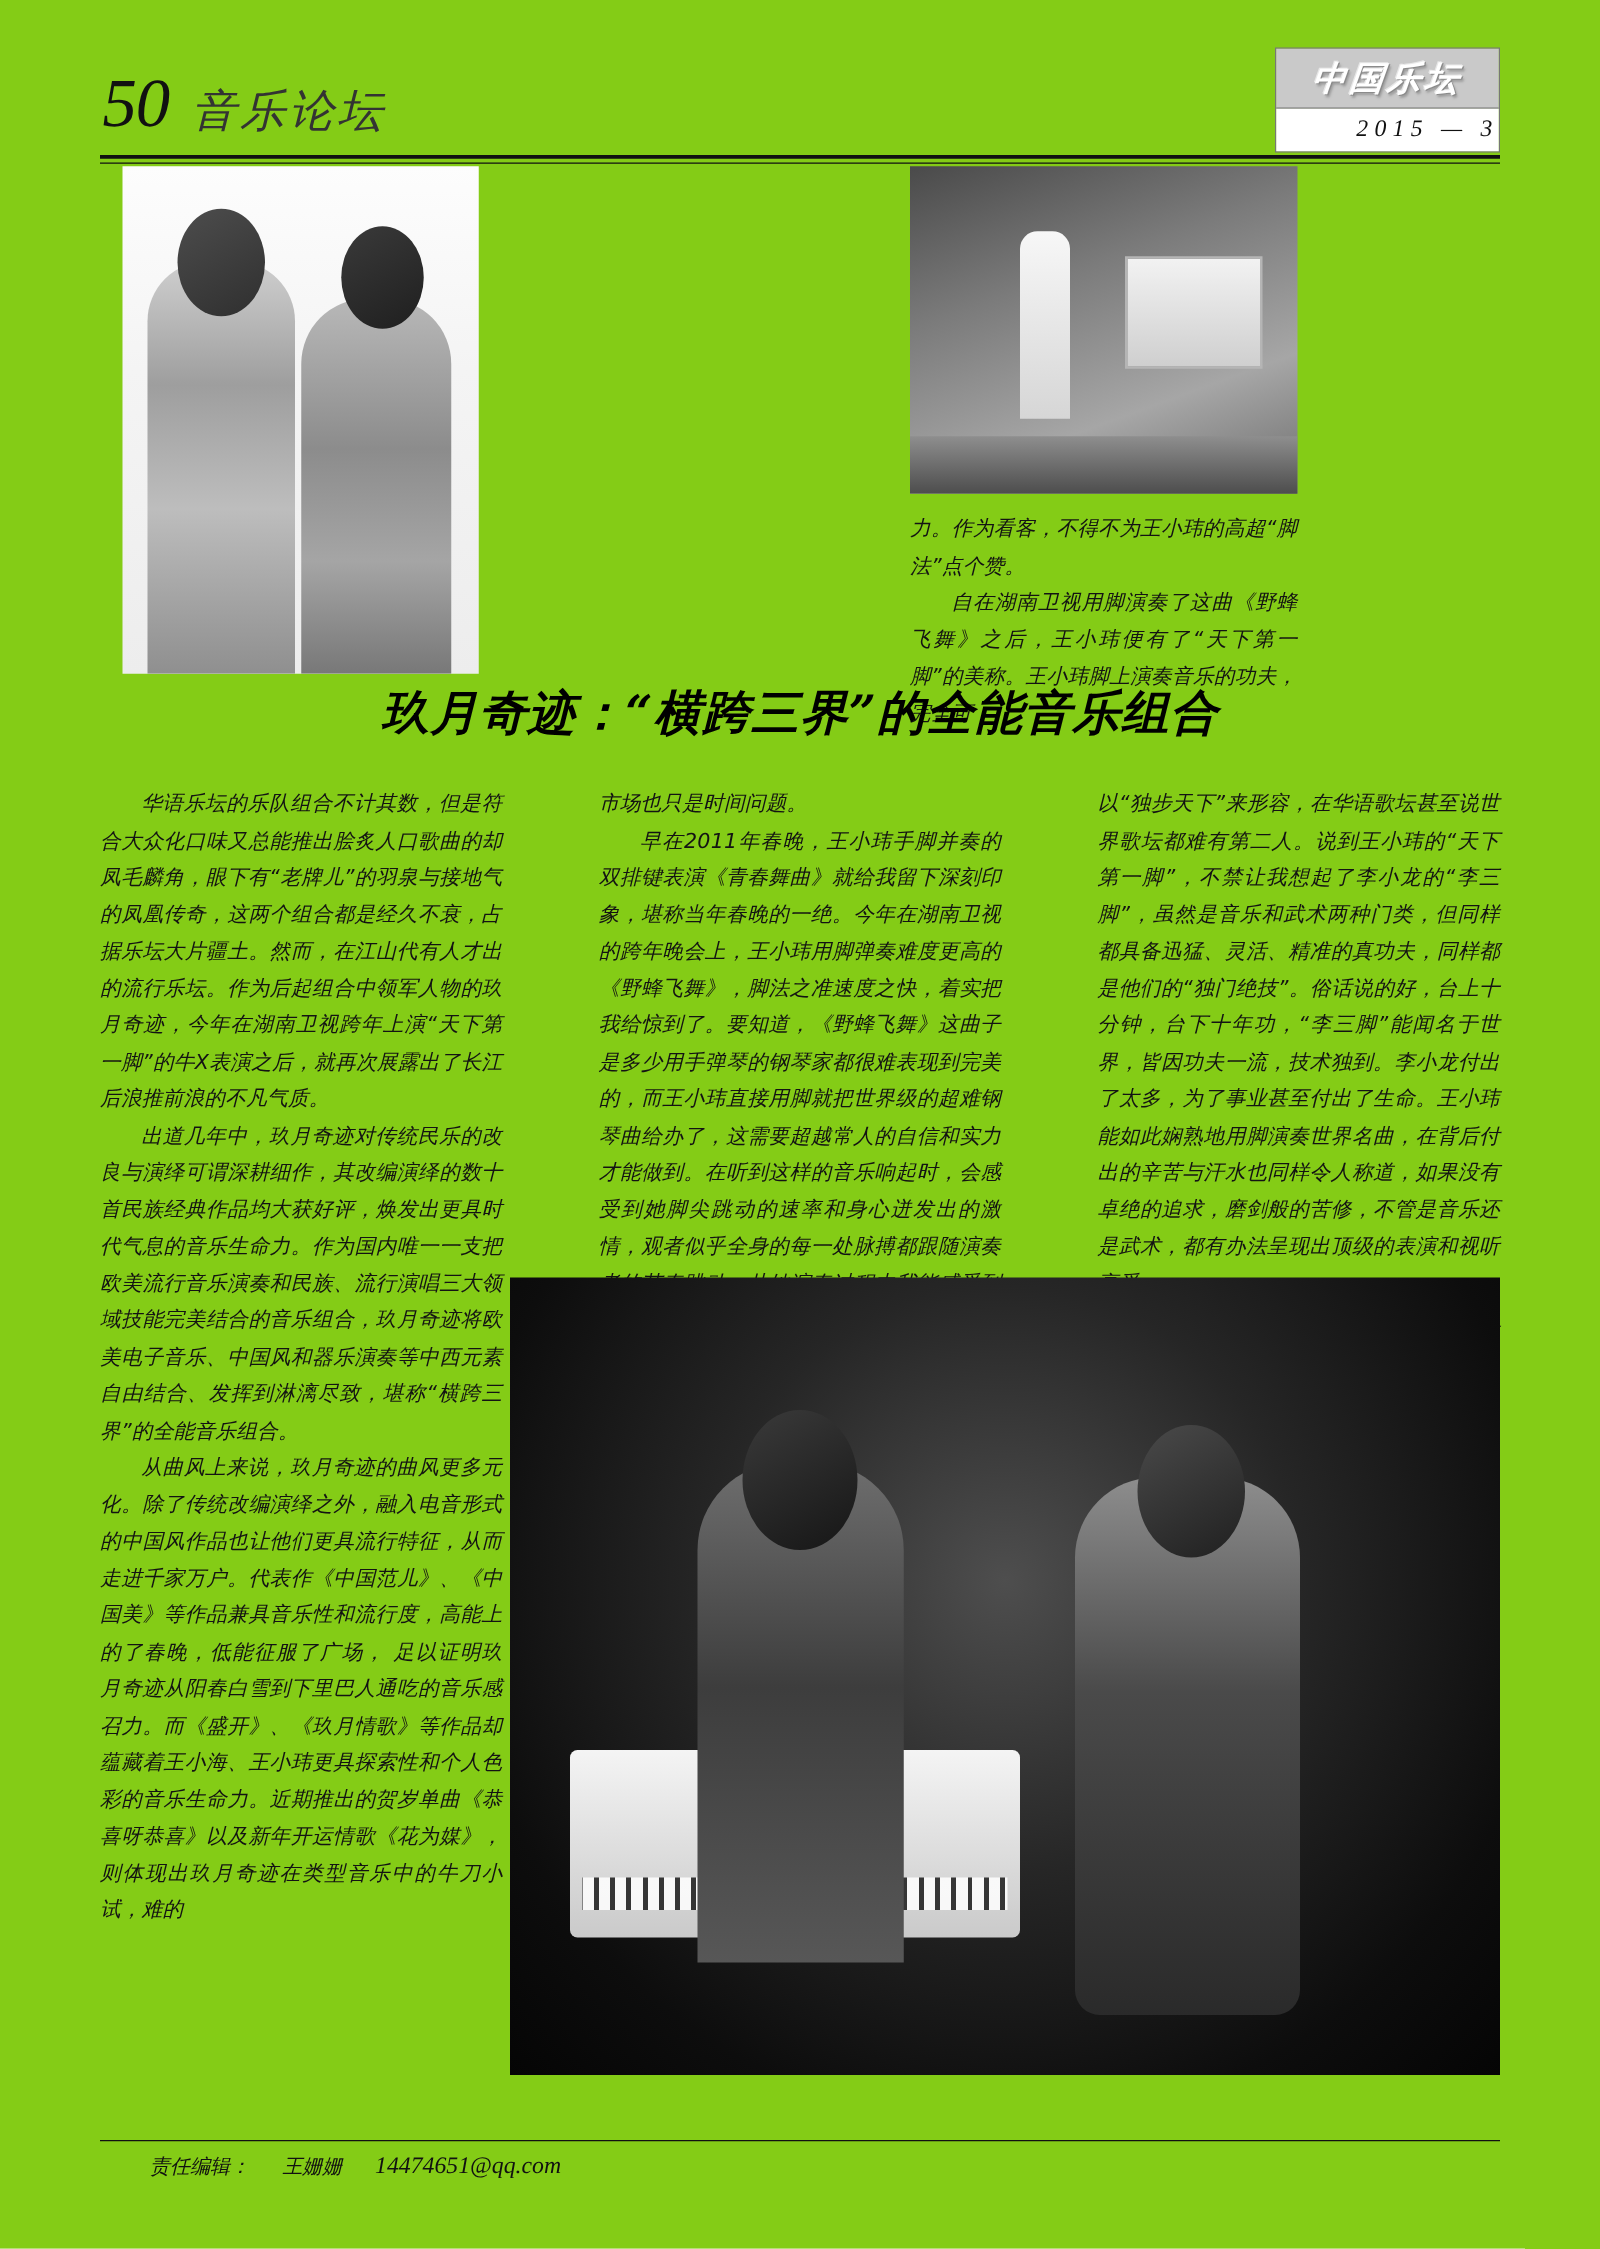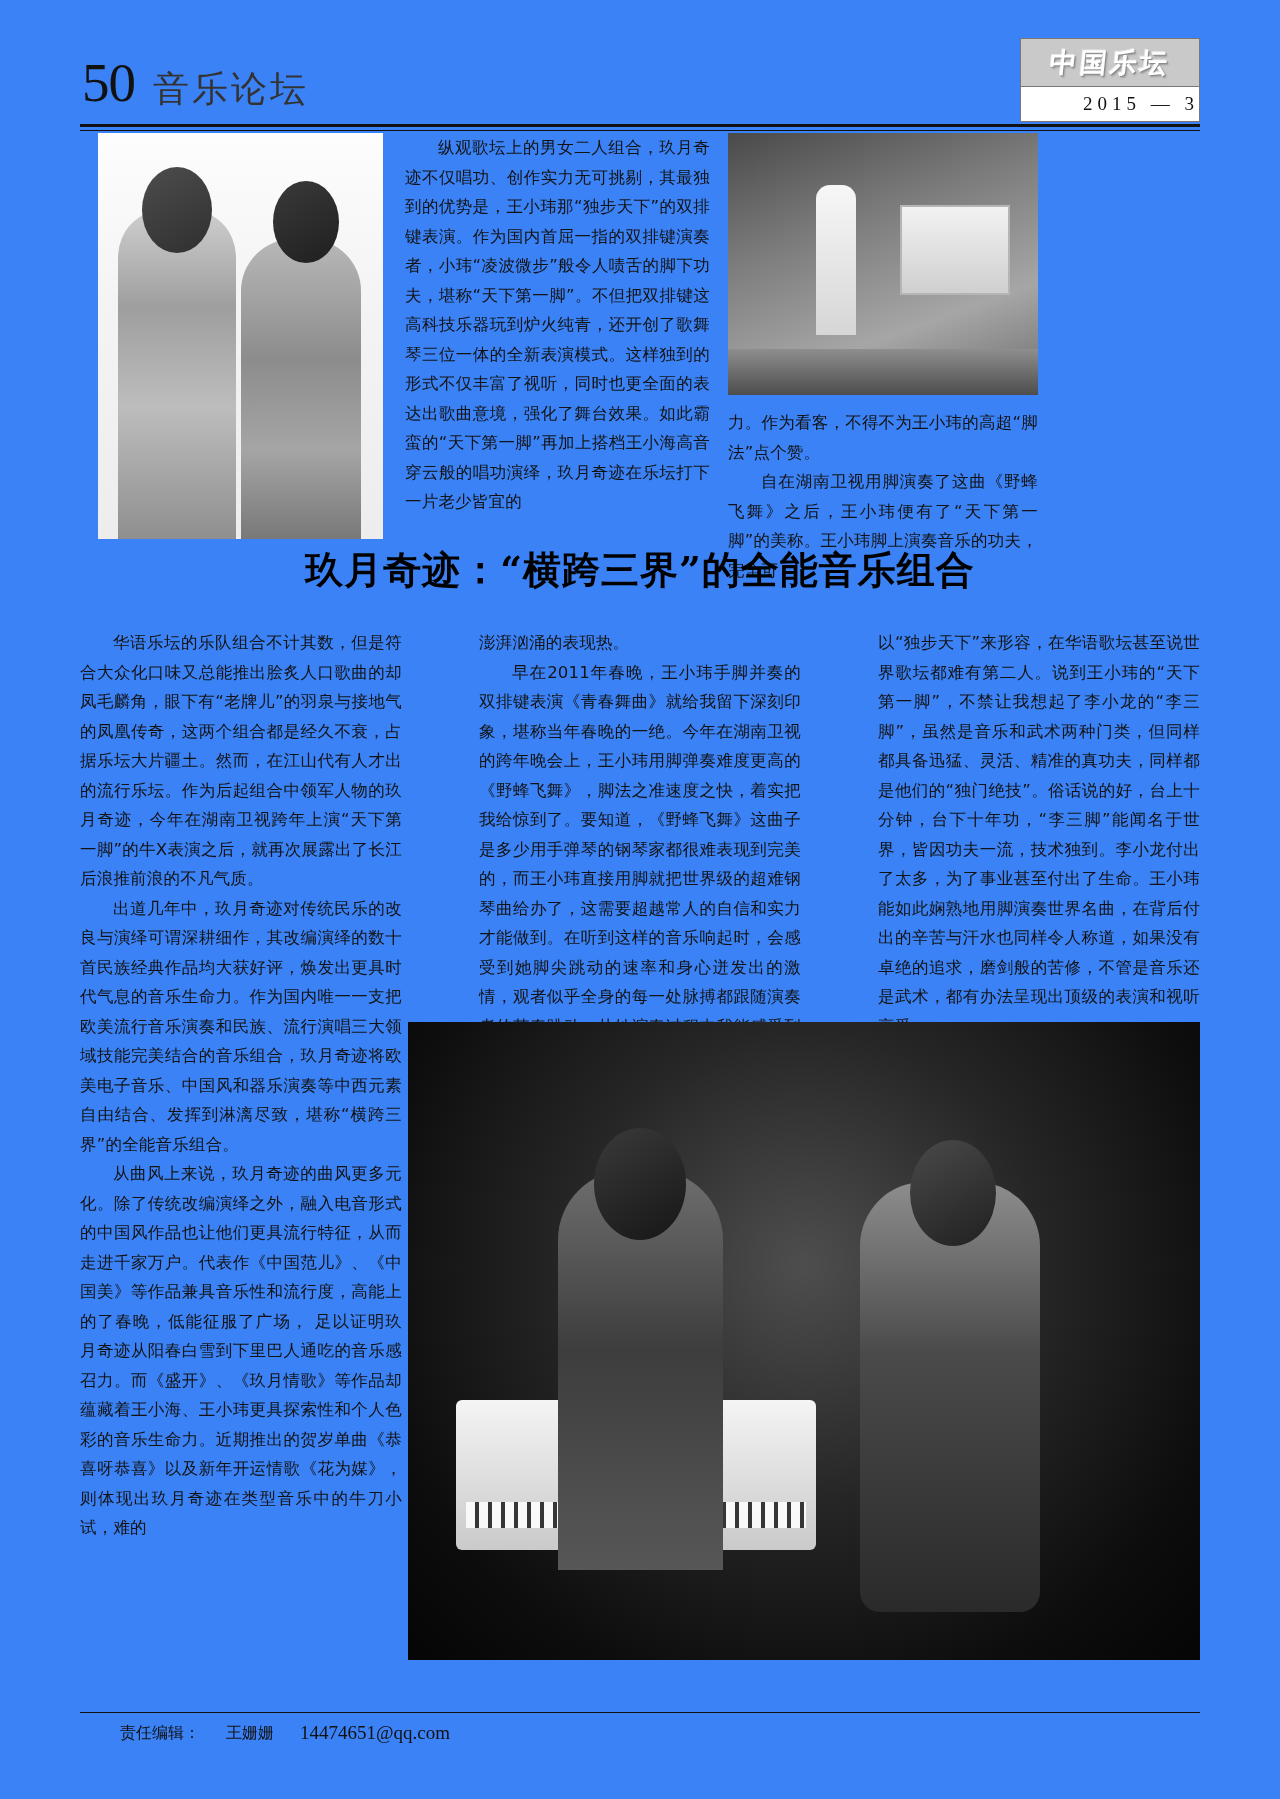"50" .page { background: #3b82f6 -> #84cc16; font-style: none -> italic }
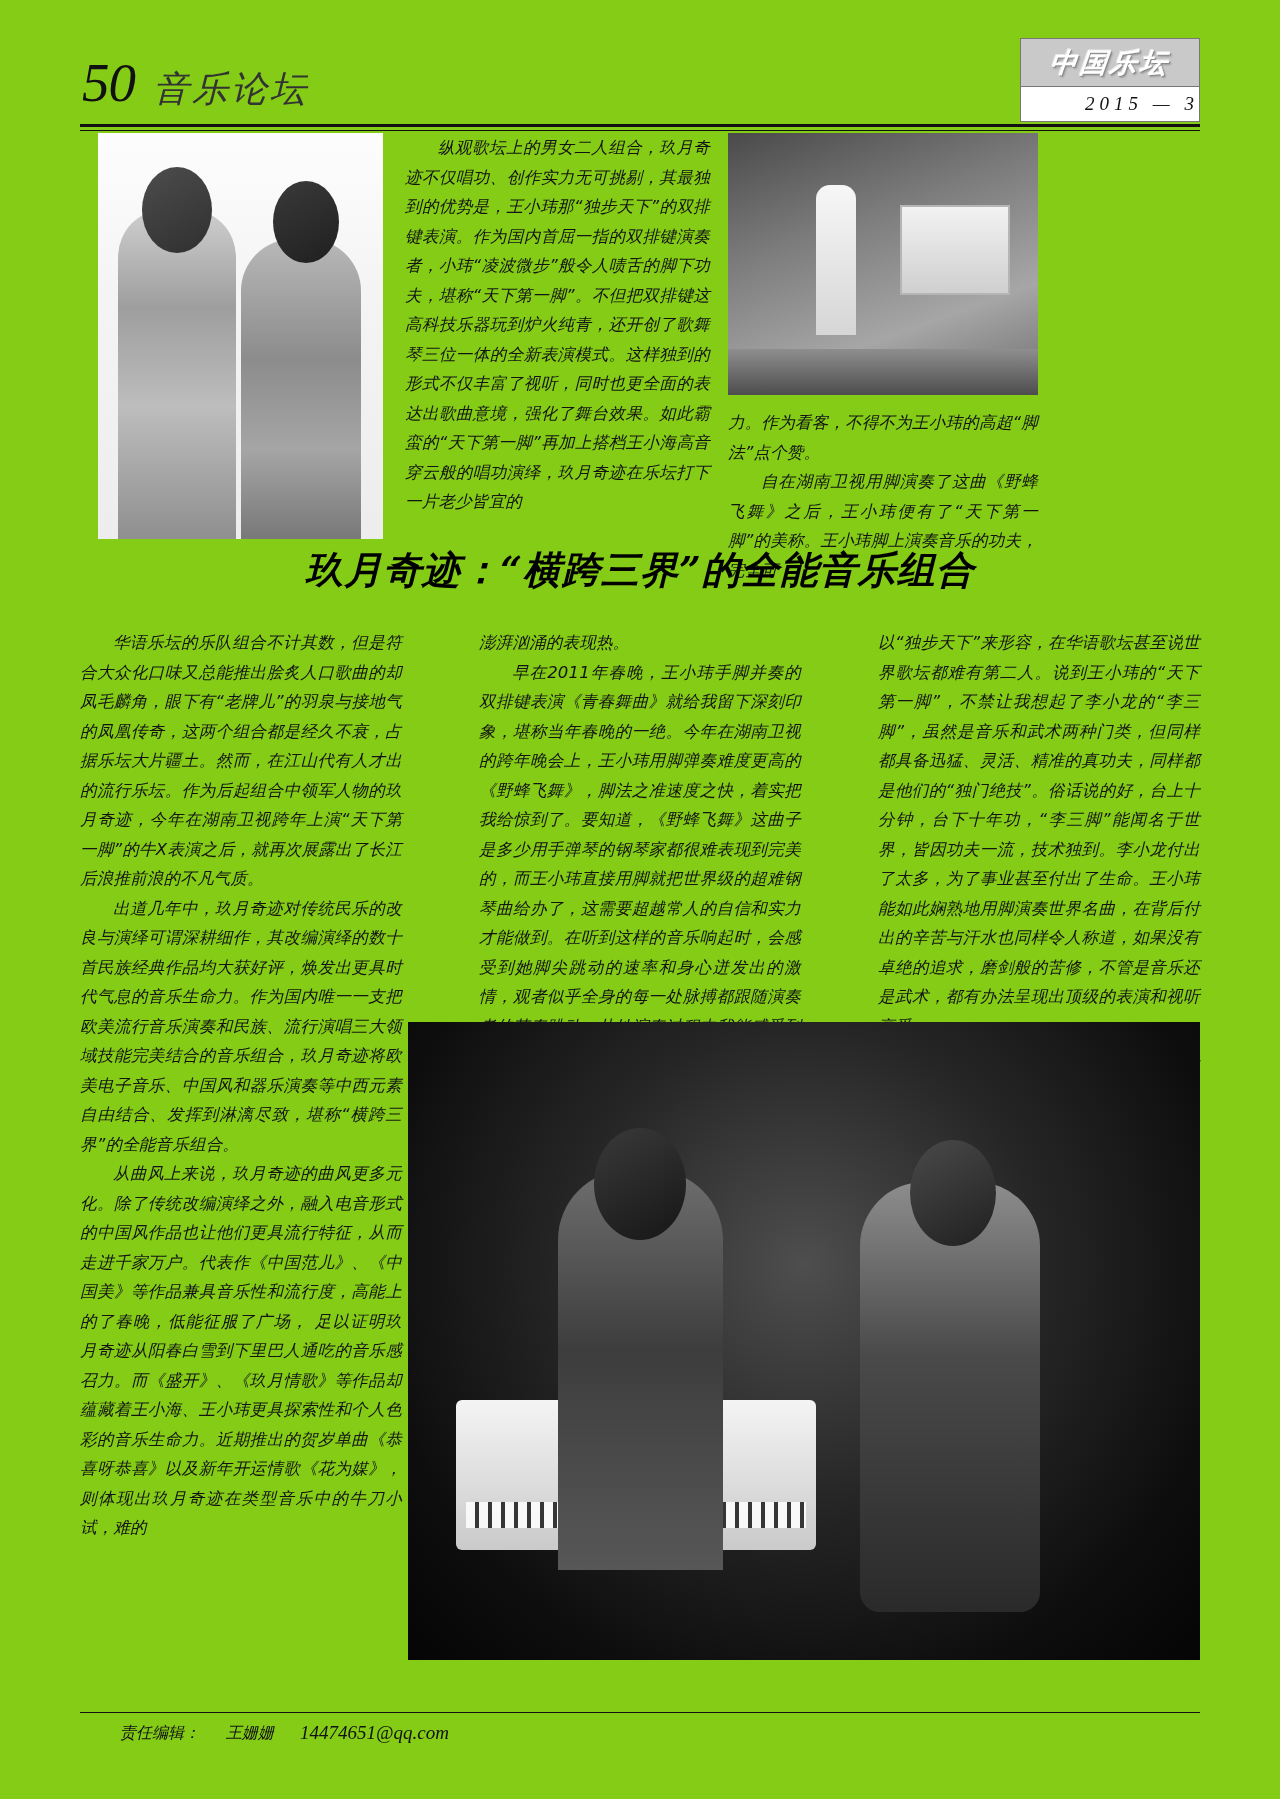"纵观歌坛上的男女二人组合，玖月奇迹不仅唱功、创作实力无可挑剔，其最独到的优势是，" p { html: <p>纵观歌坛上的男女二人组合，玖月奇迹不仅唱功、创作实力无可挑剔，其最独到的优势是，王小玮那“独步天下”的双排键表演。作为国内首屈一指的双排键演奏者，小玮“凌波微步”般令人啧舌的脚下功夫，堪称“天下第一脚”。不但把双排键这高科技乐器玩到炉火纯青，还开创了歌舞琴三位一体的全新表演模式。这样独到的形式不仅丰富了视听，同时也更全面的表达出歌曲意境，强化了舞台效果。如此霸蛮的“天下第一脚”再加上搭档王小海高音穿云般的唱功演绎，玖月奇迹在乐坛打下一片老少皆宜的</p> -> none }
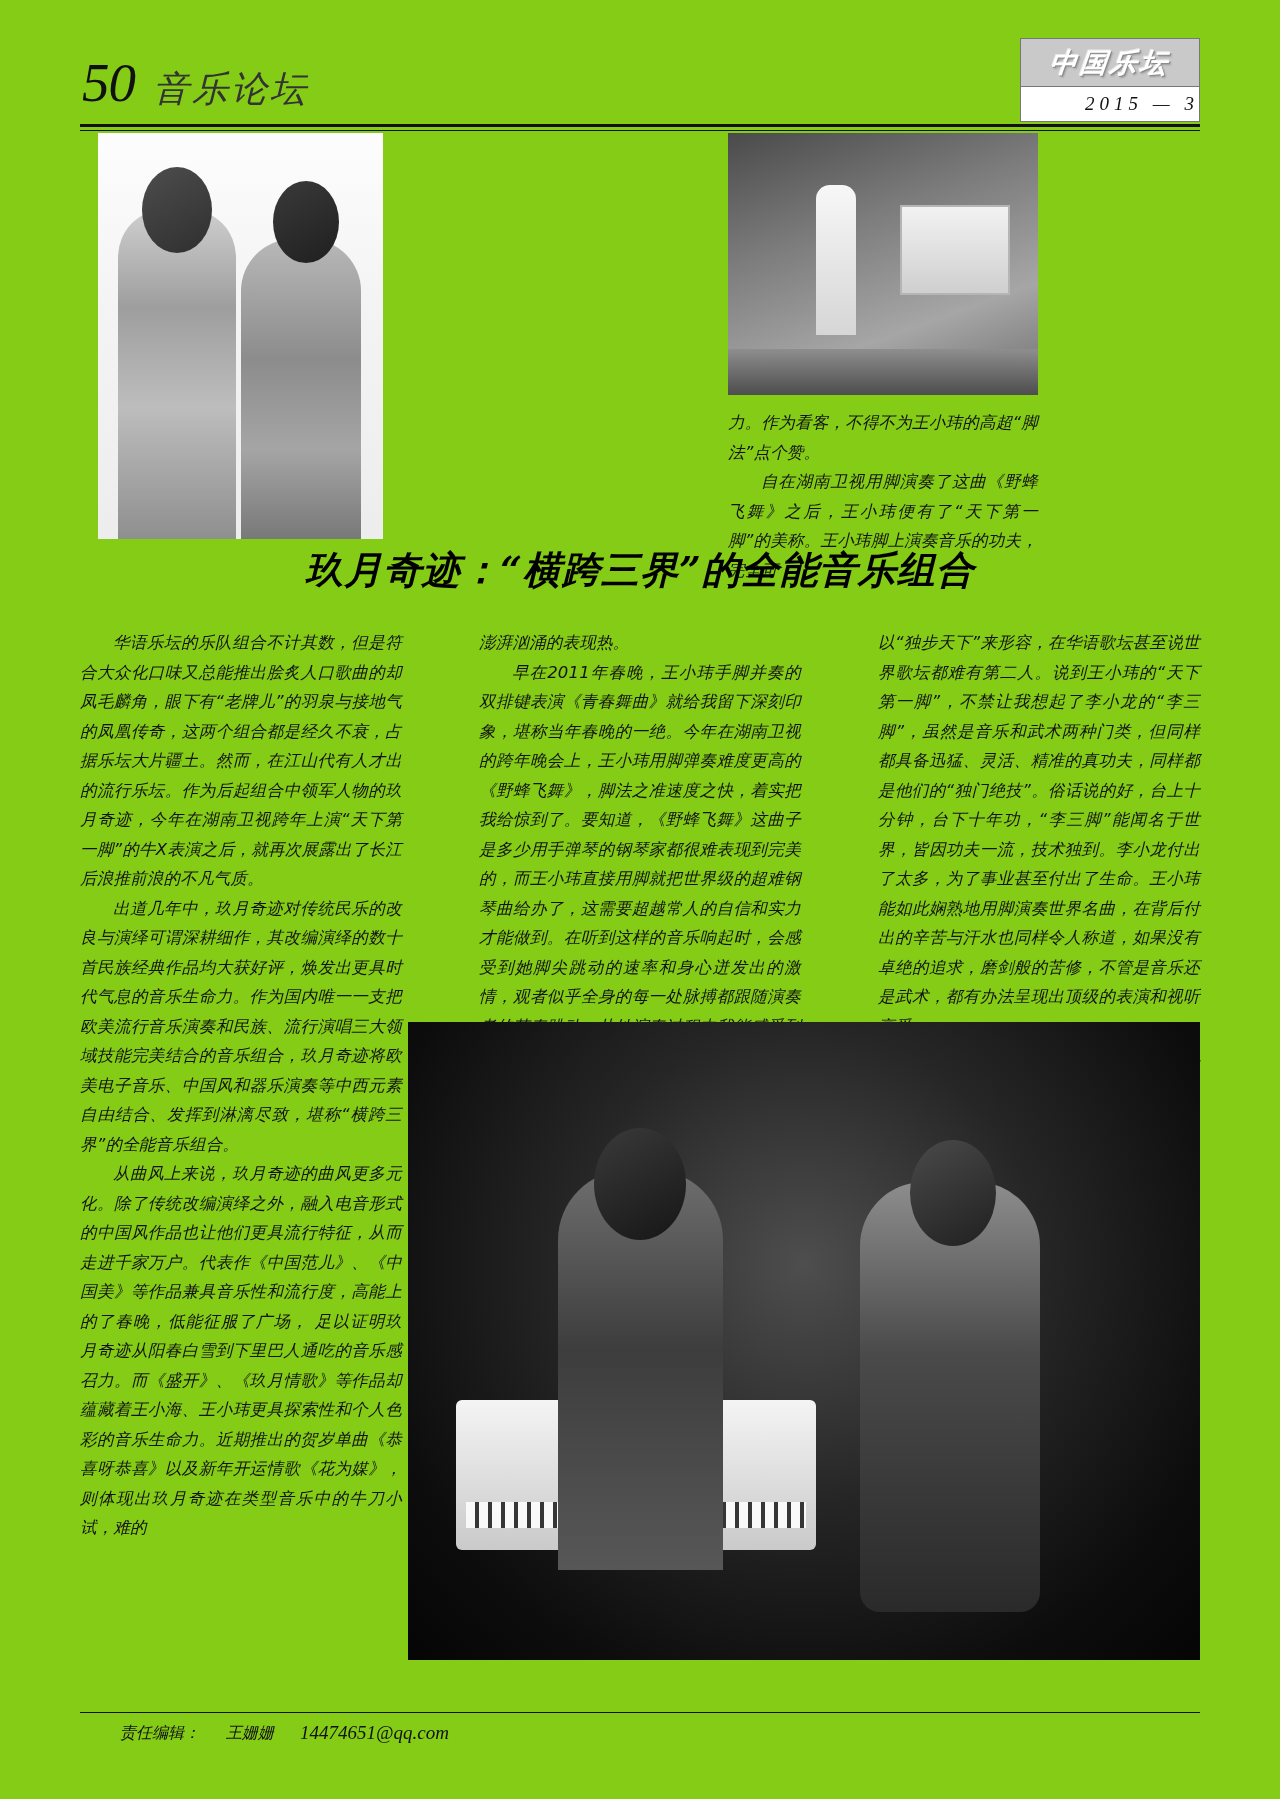"澎湃汹涌的表现热。" p.noind { text: 澎湃汹涌的表现热 -> 市场也只是时间问题 }
